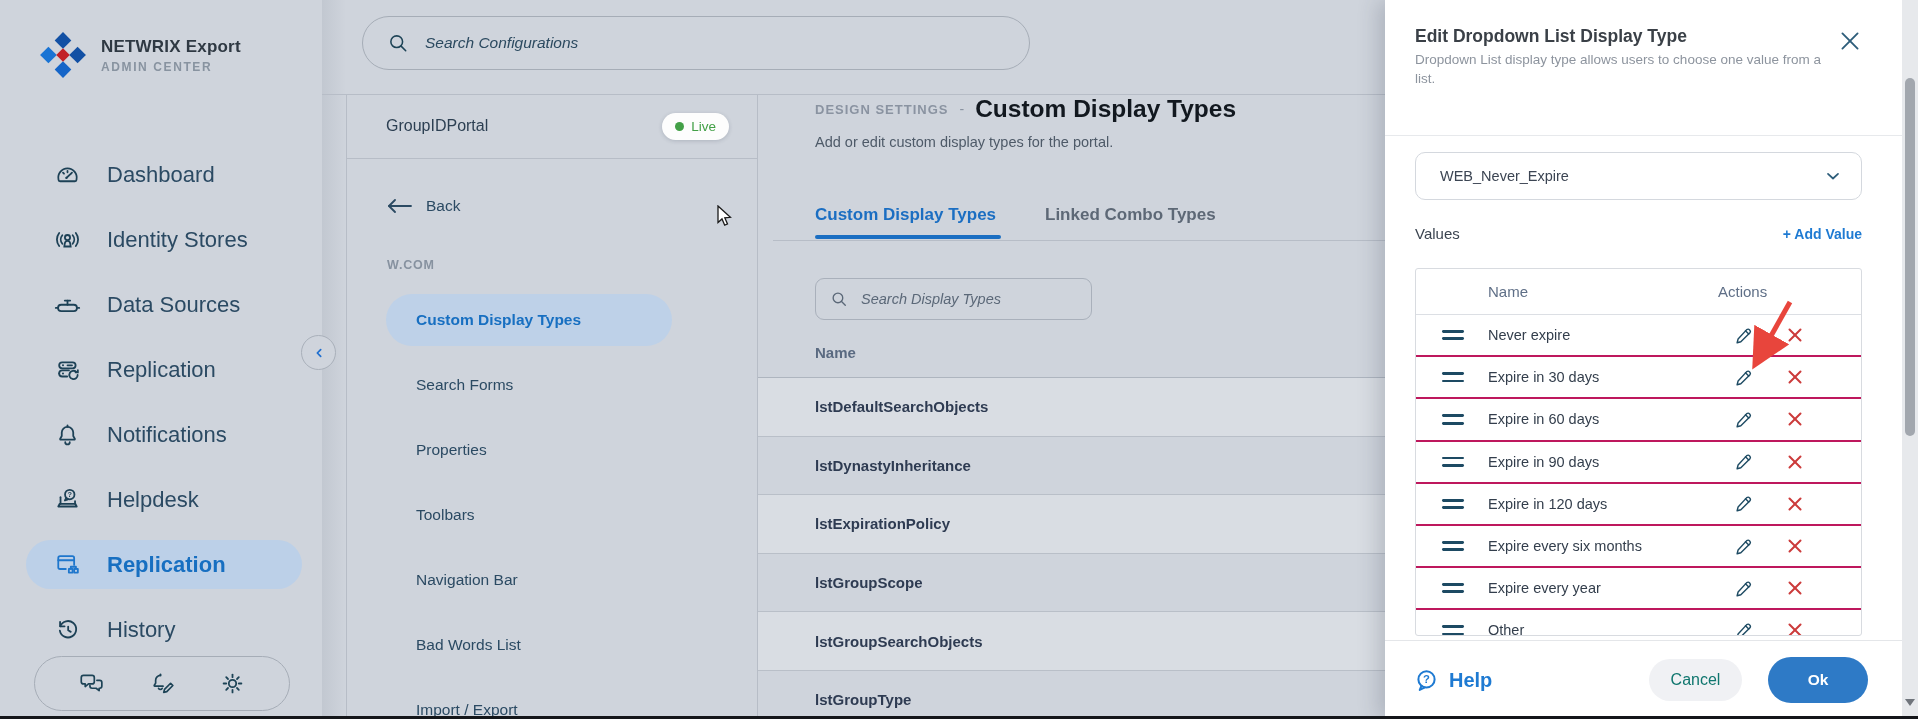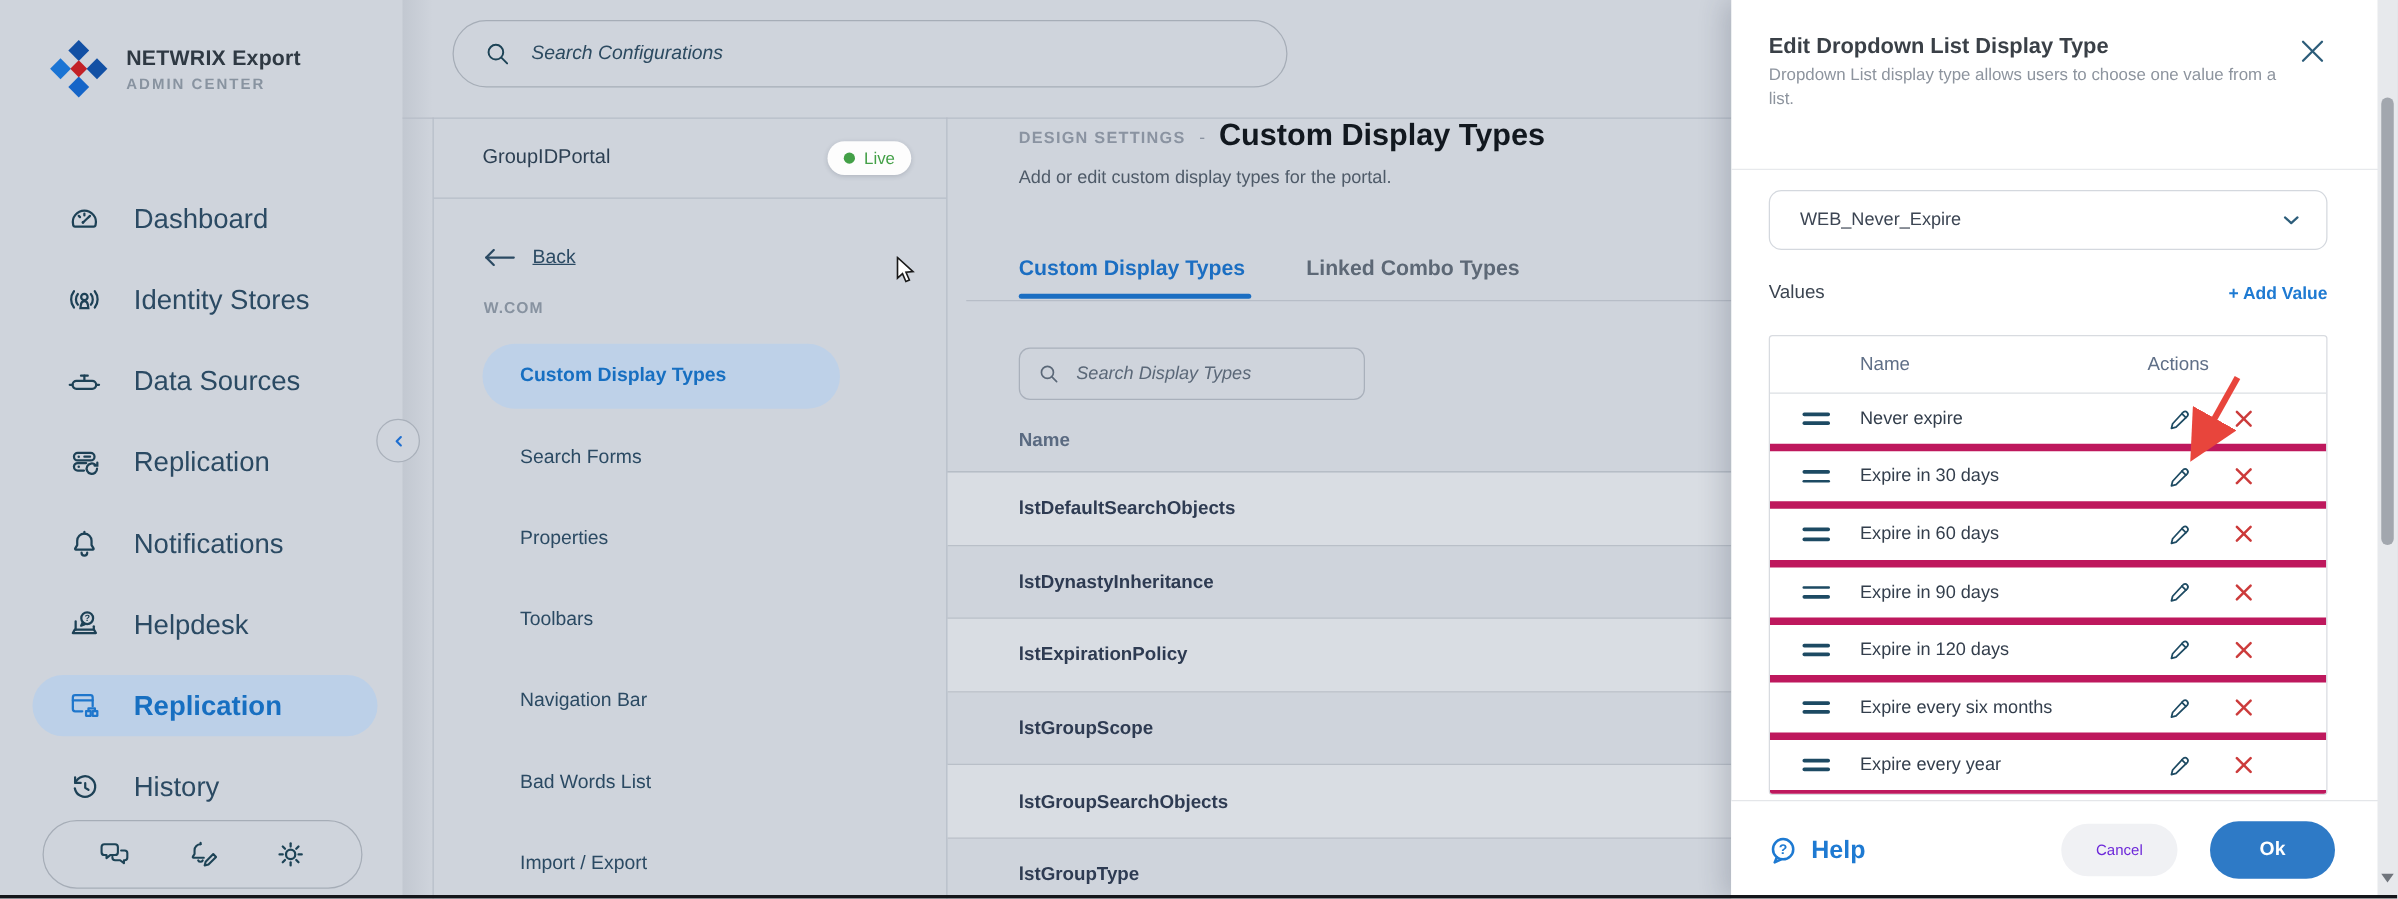"Back" #back-row { text-decoration: underline -> none }
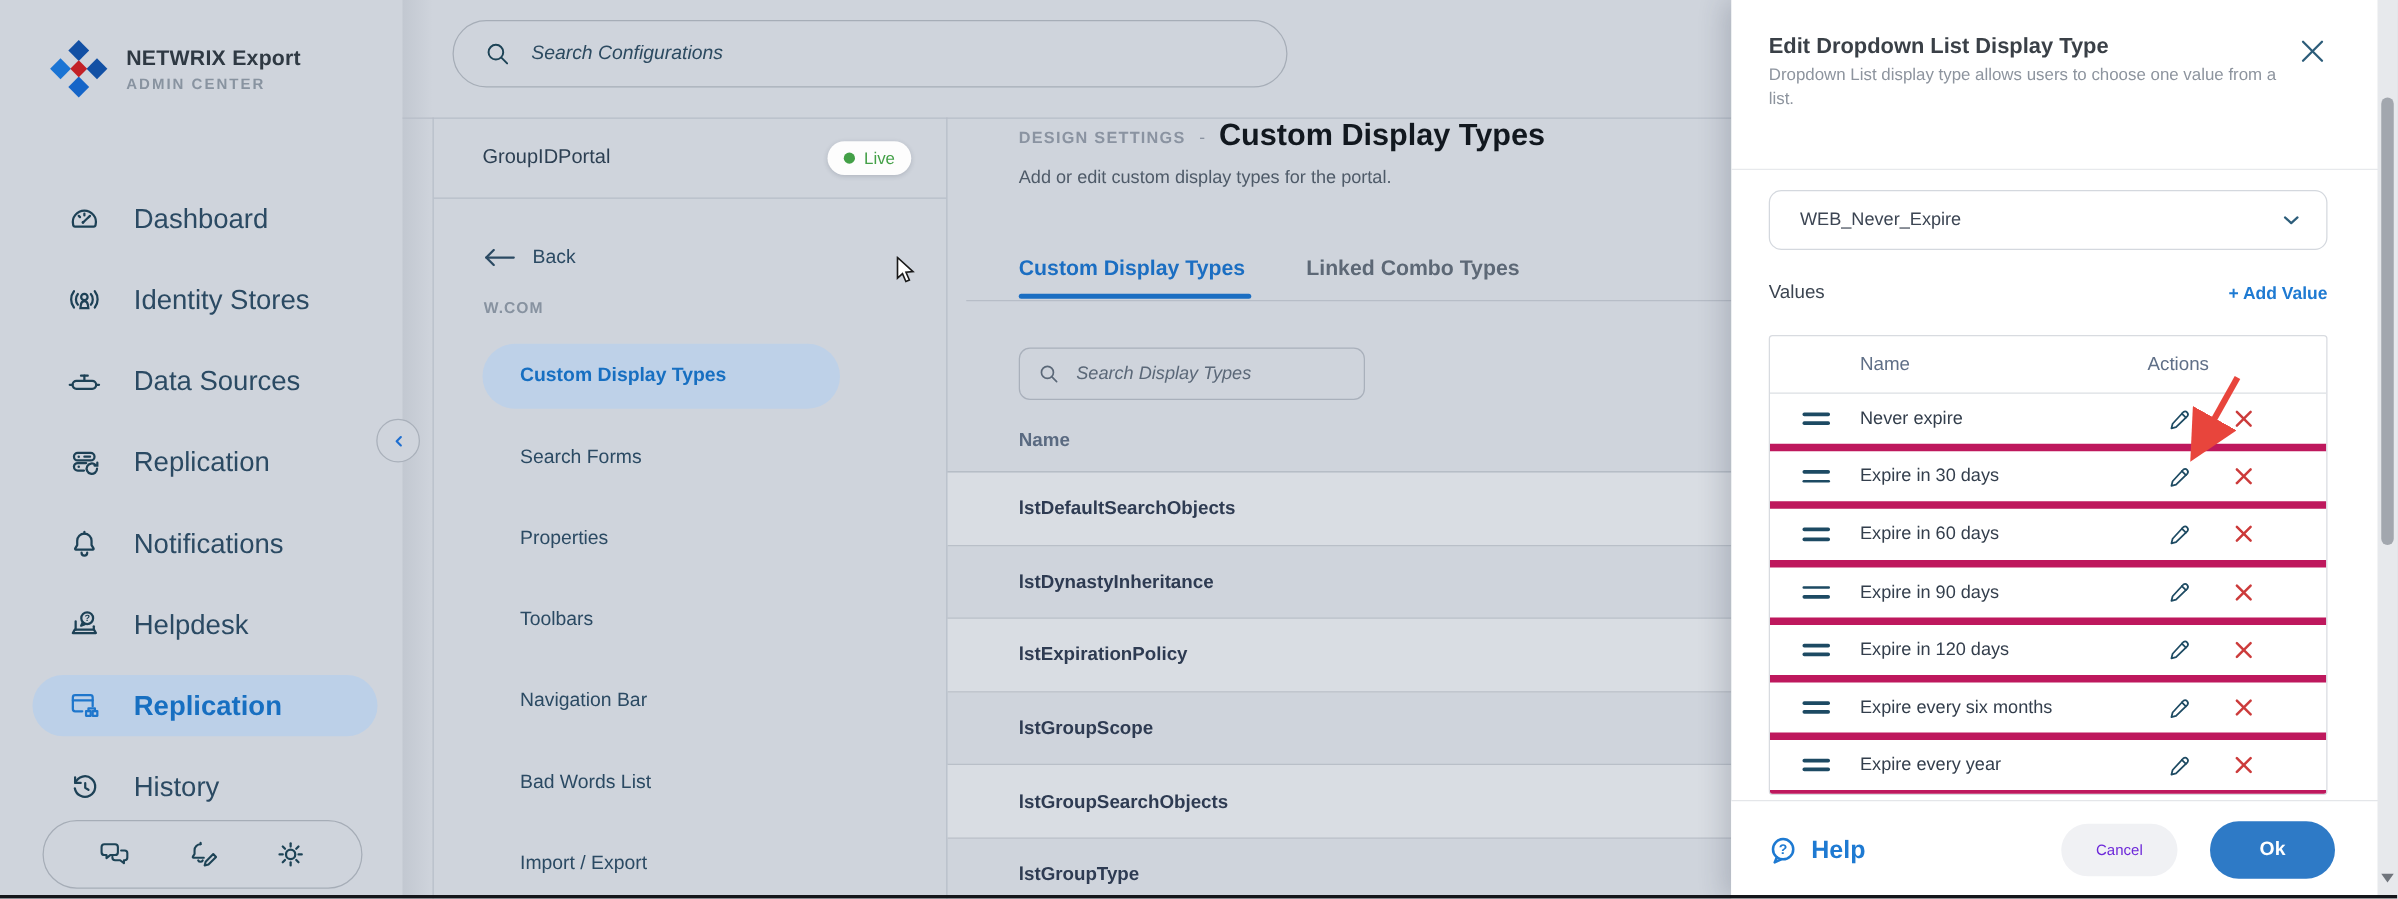"W.COM" #subnav-section { margin-top: 16px -> 35px }
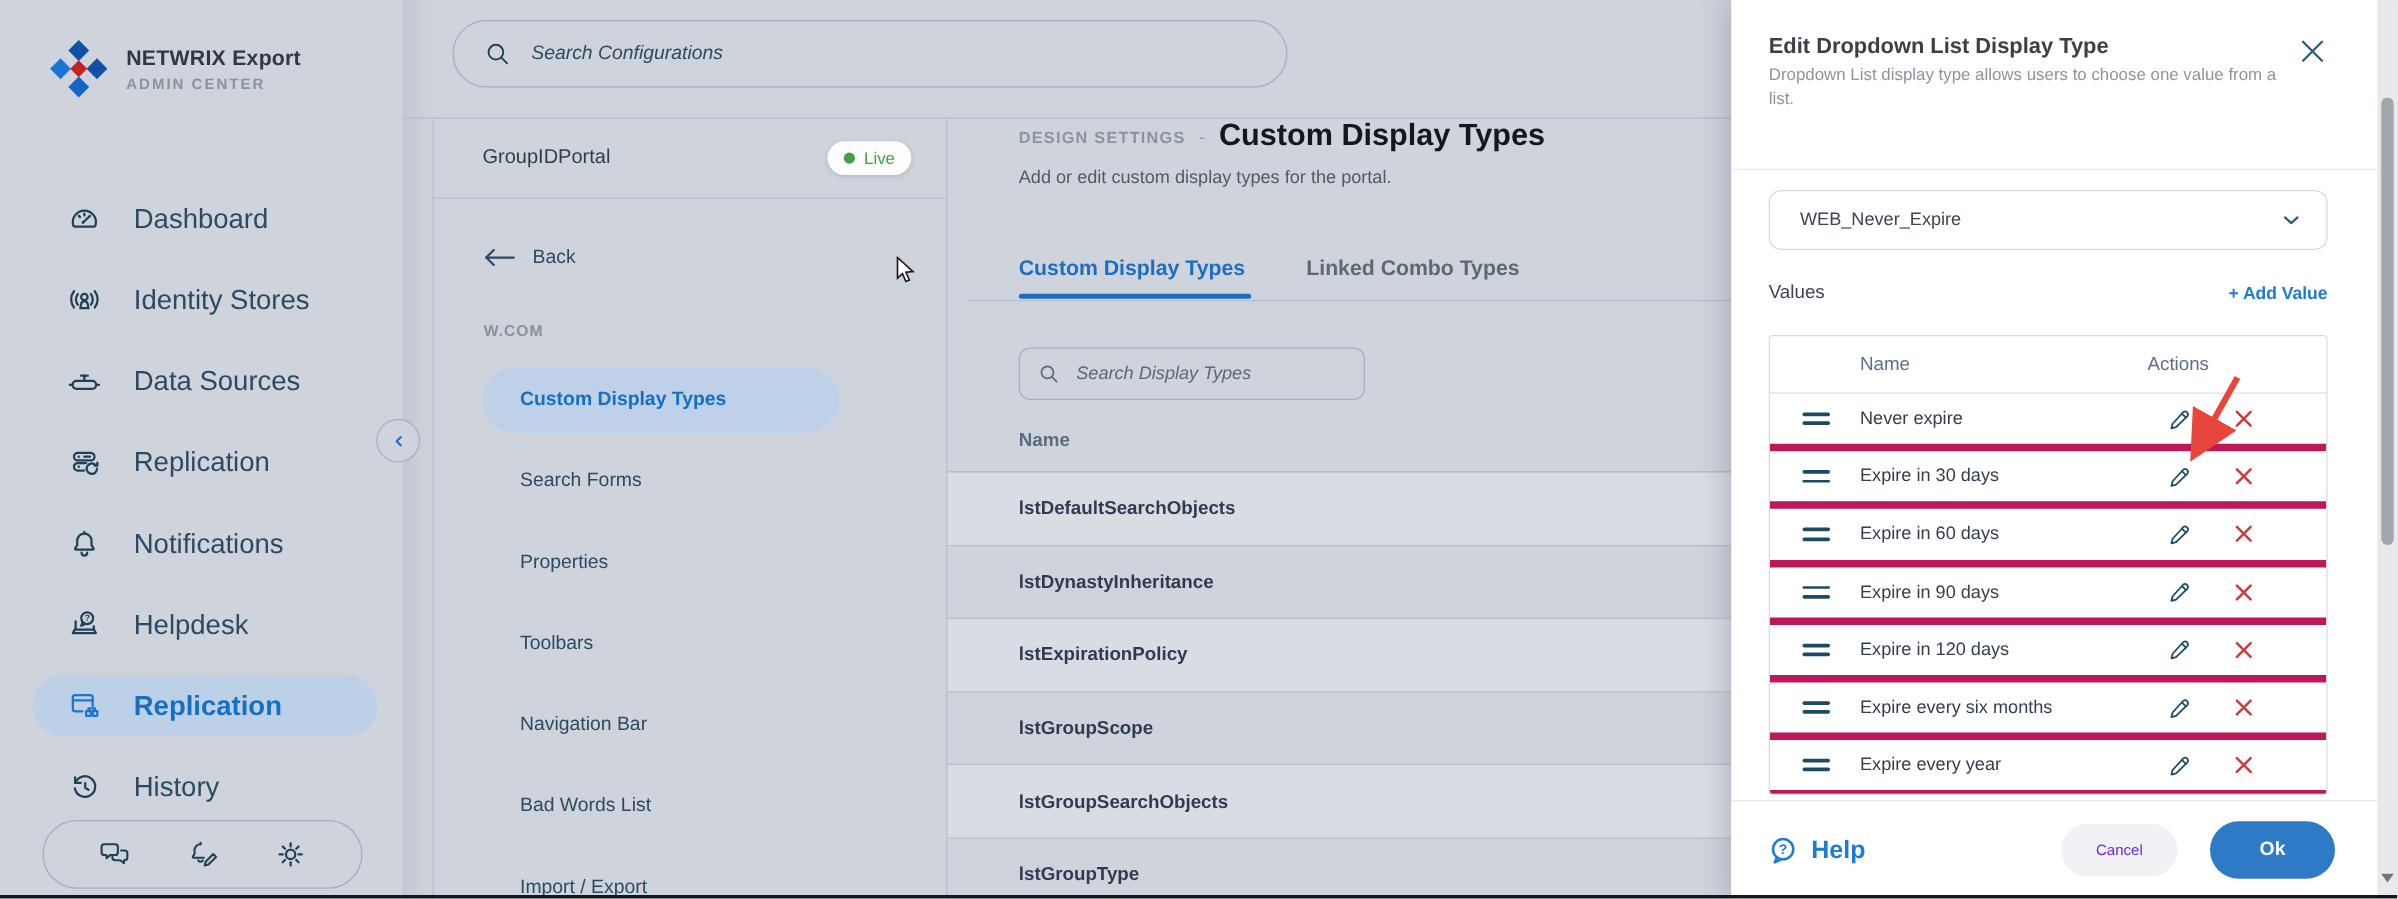"Never expire" .val-row { border-bottom: 6px solid #be185d -> 2px solid #be185d }
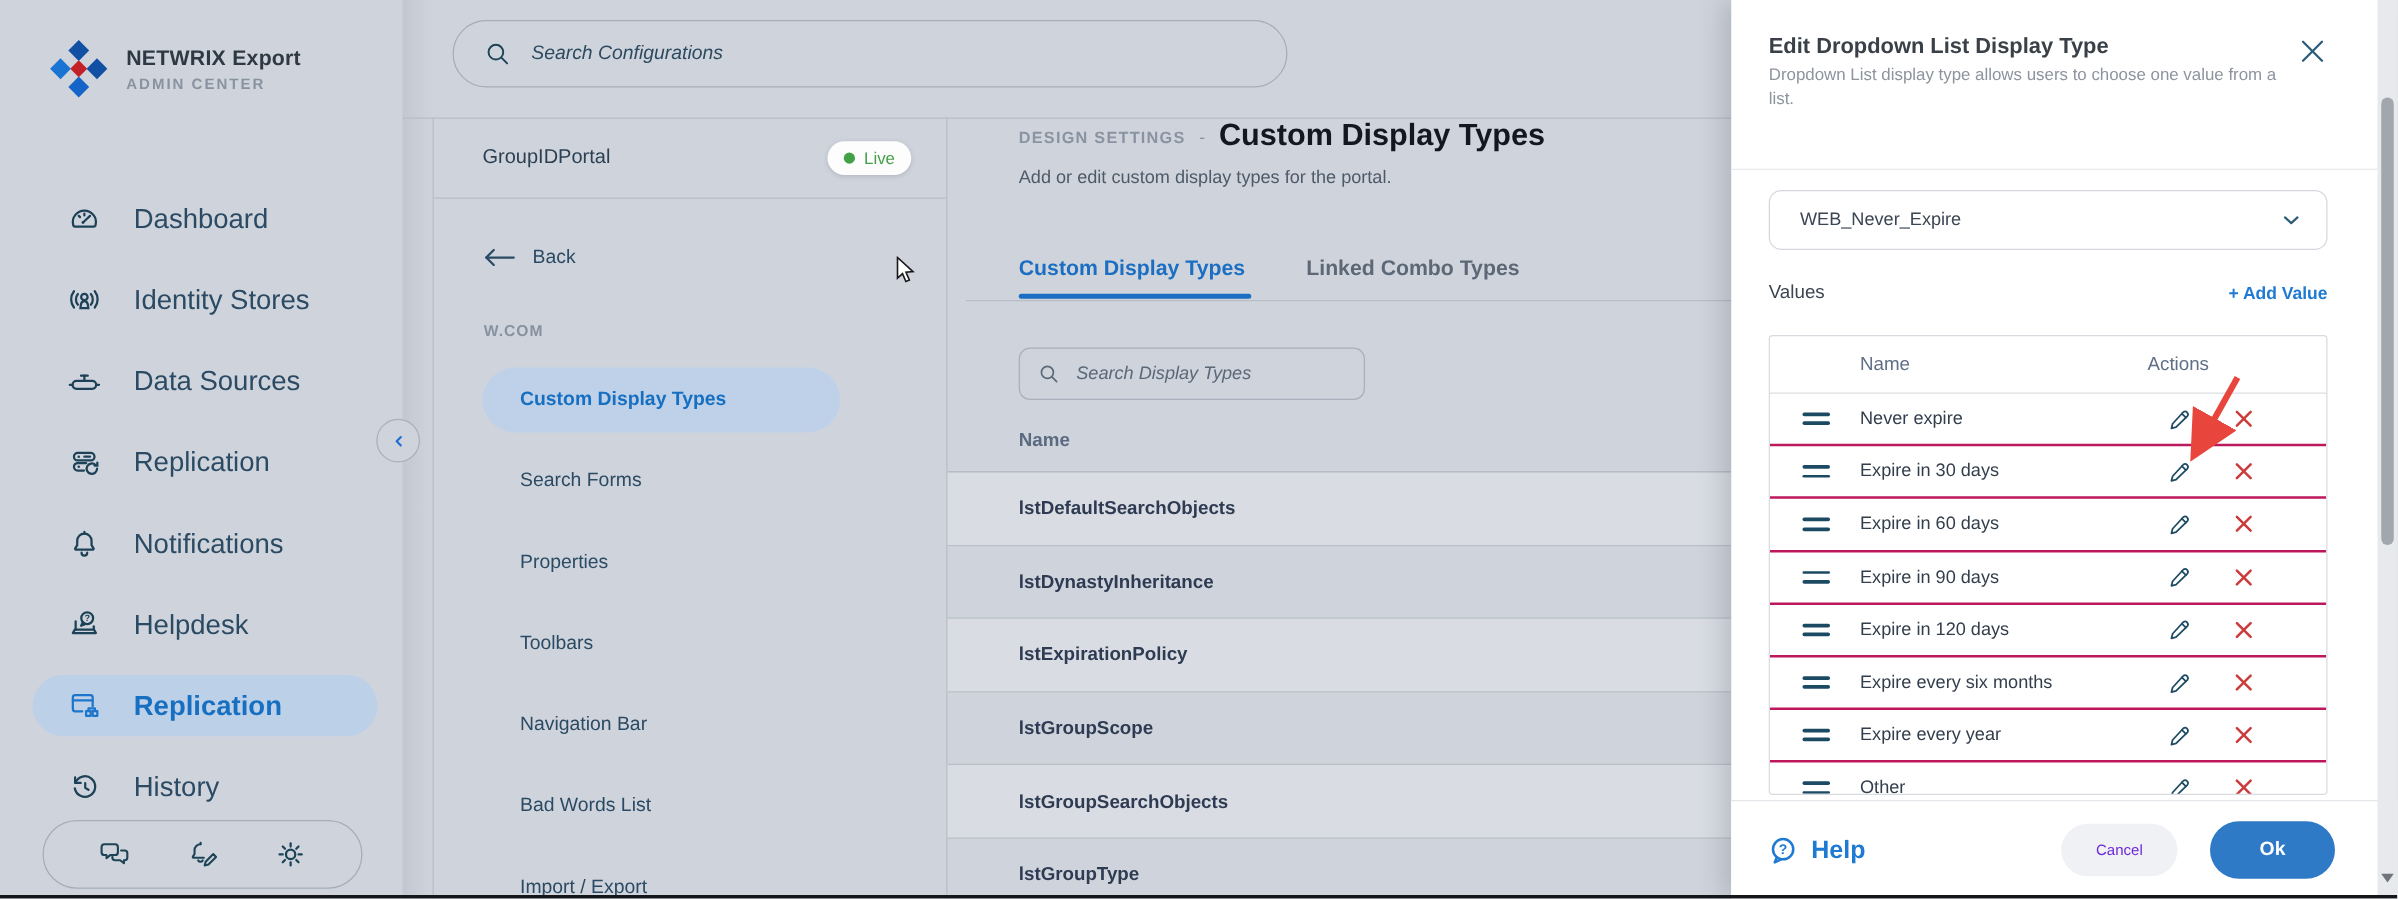"Cancel" #btn-cancel { color: #6d28d9 -> #0f766e; font-size: 12px -> 16px }
